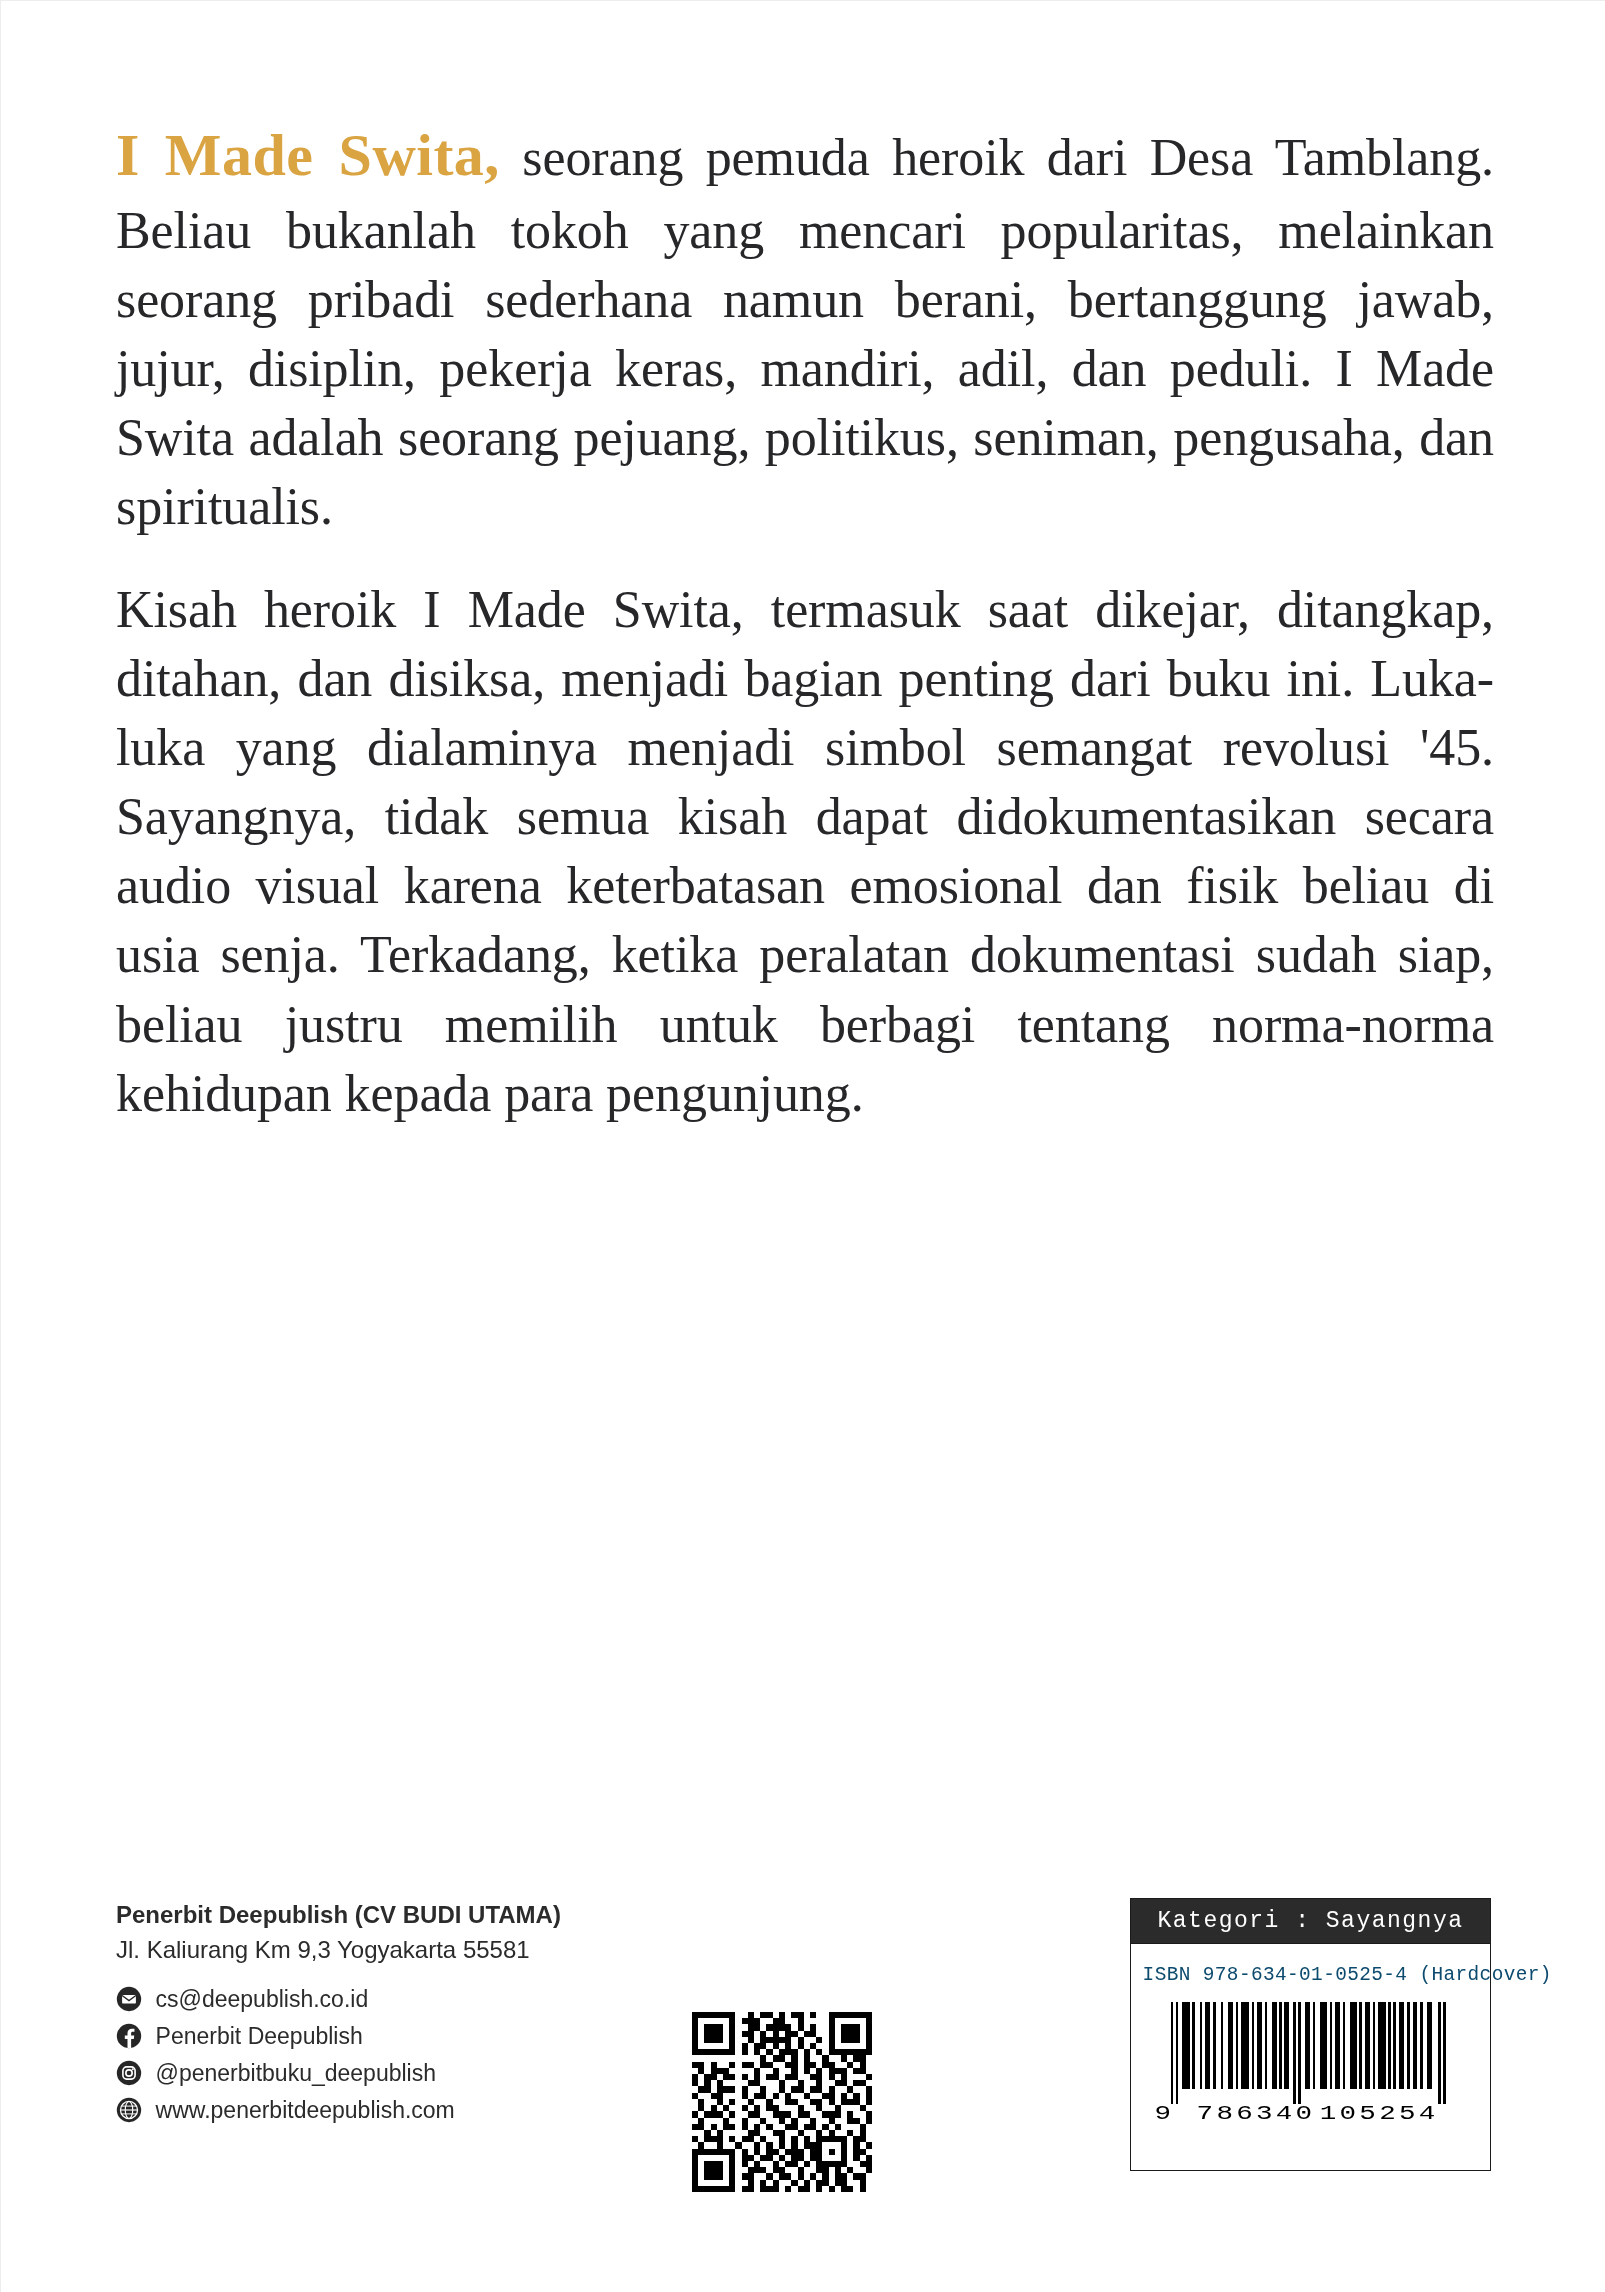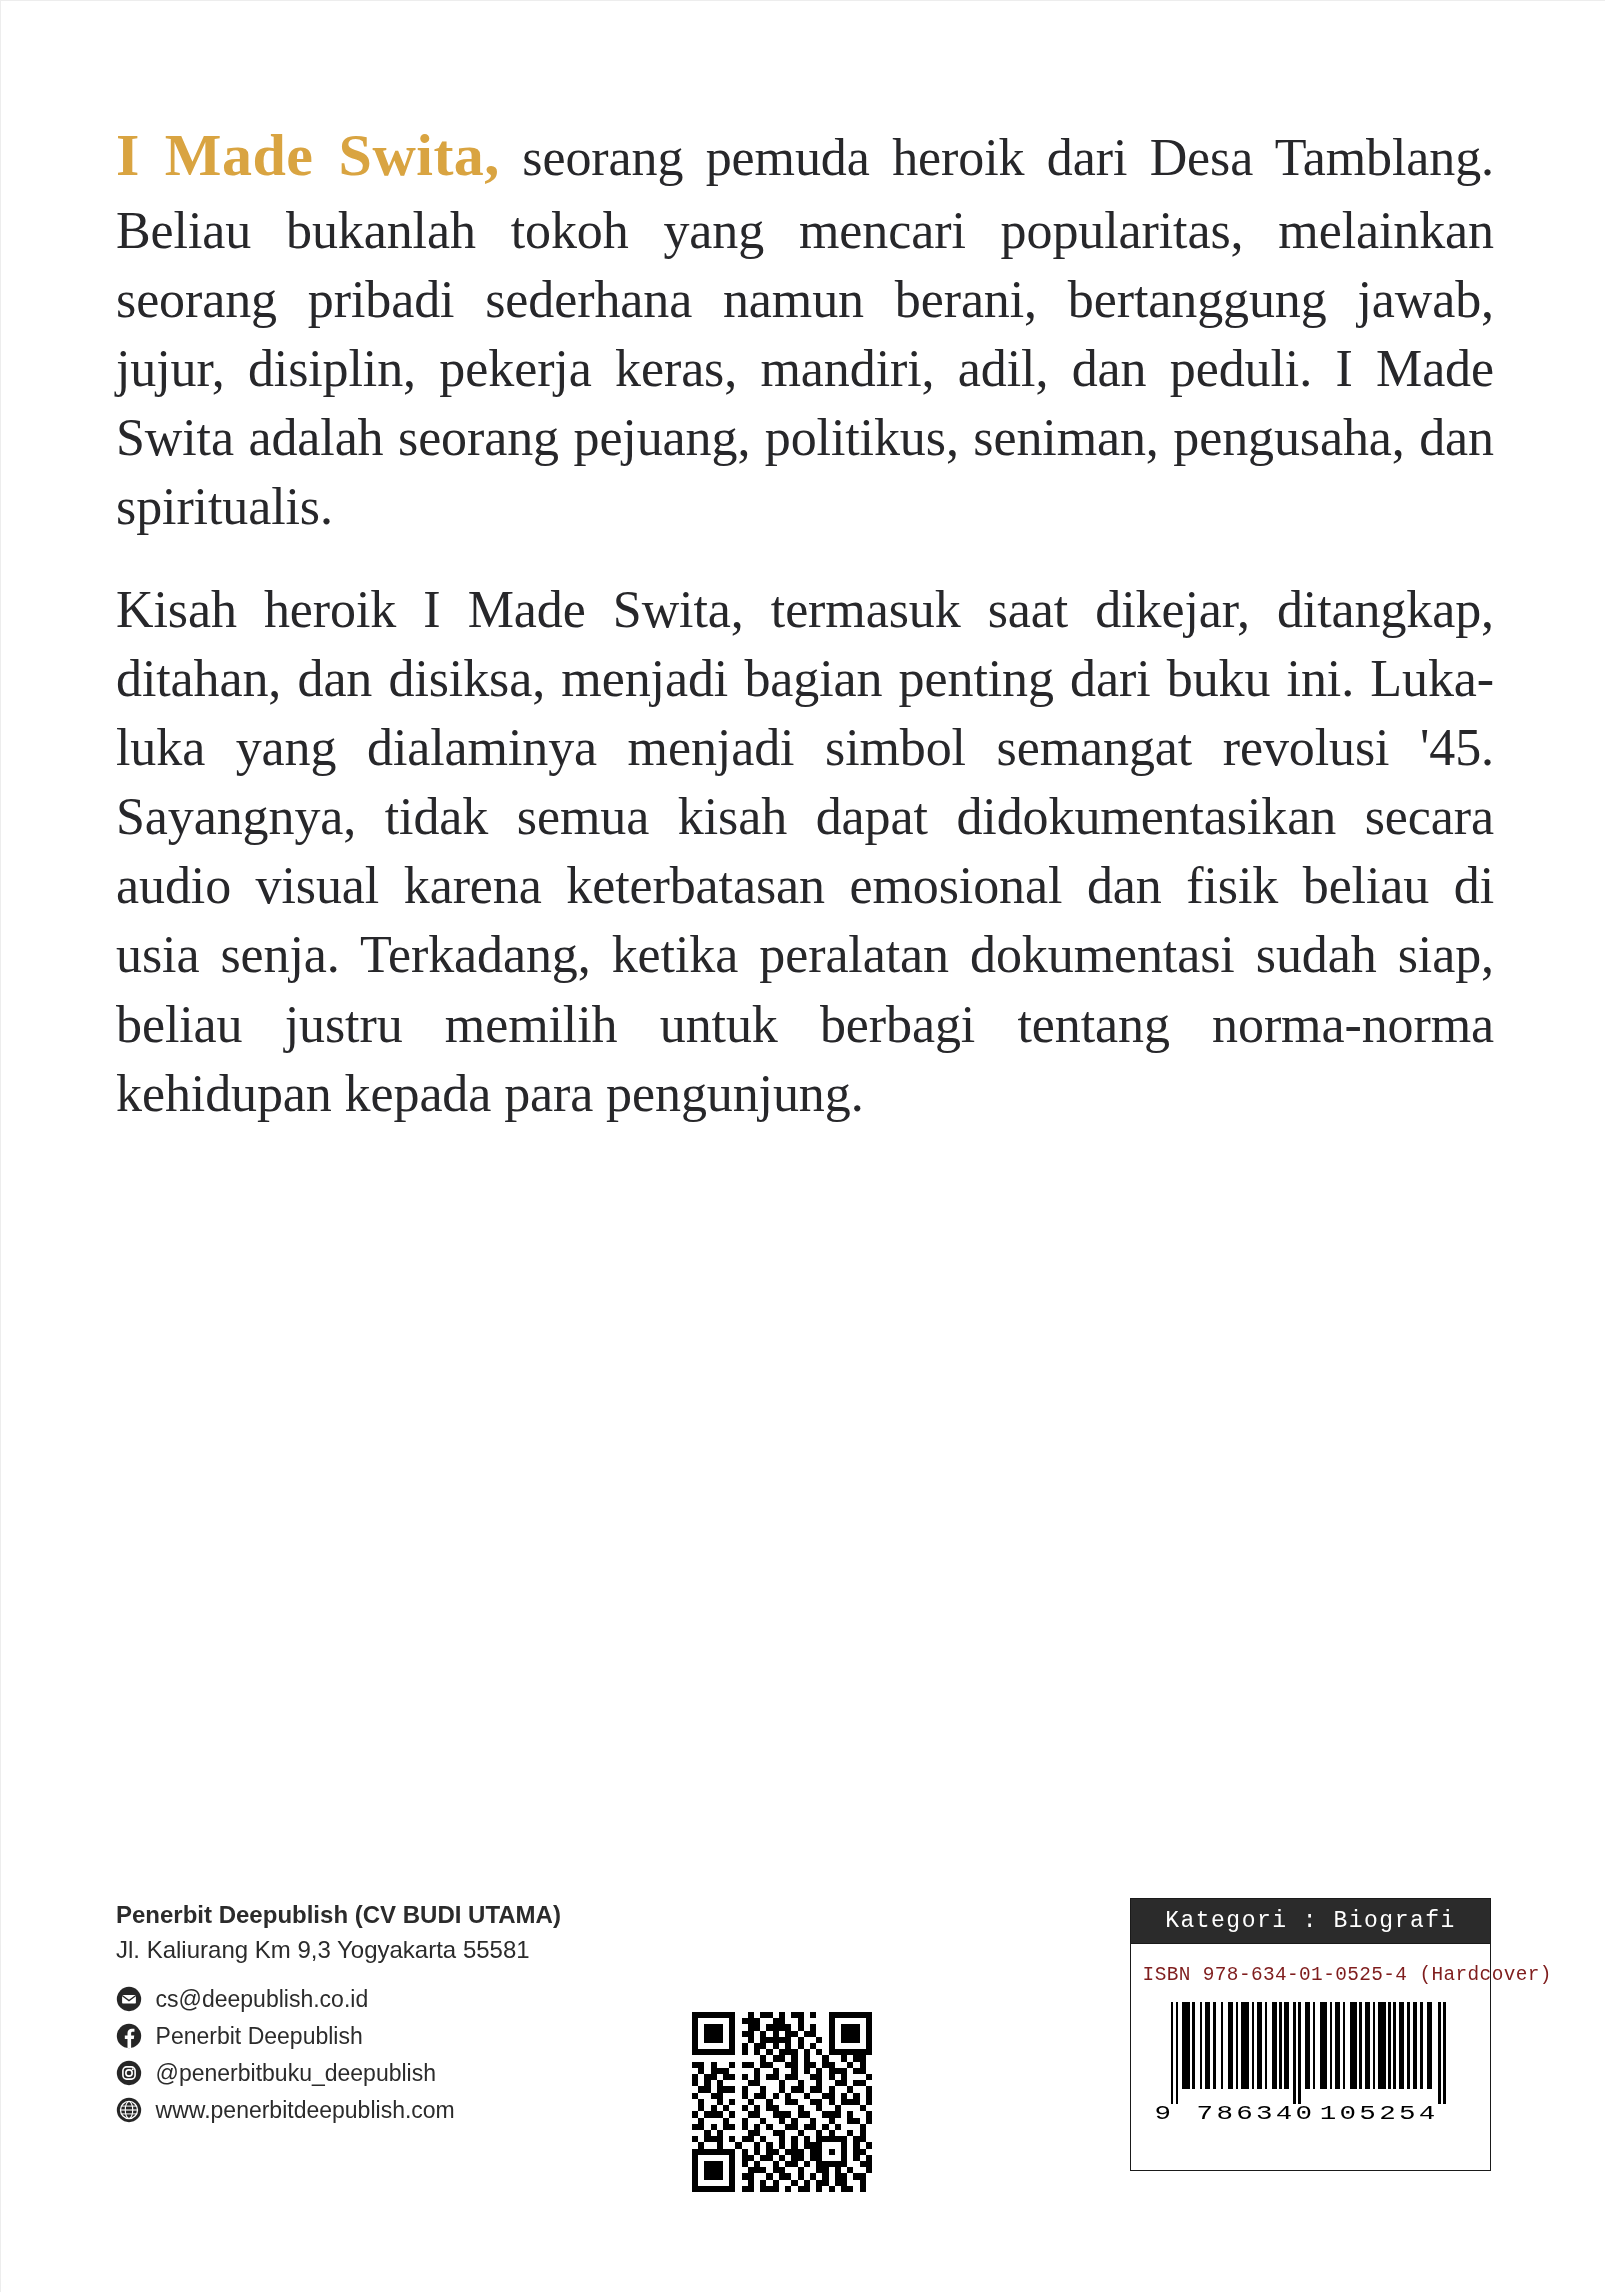"Kategori : Biografi" div.isbn-cat { text: Biografi -> Sayangnya }
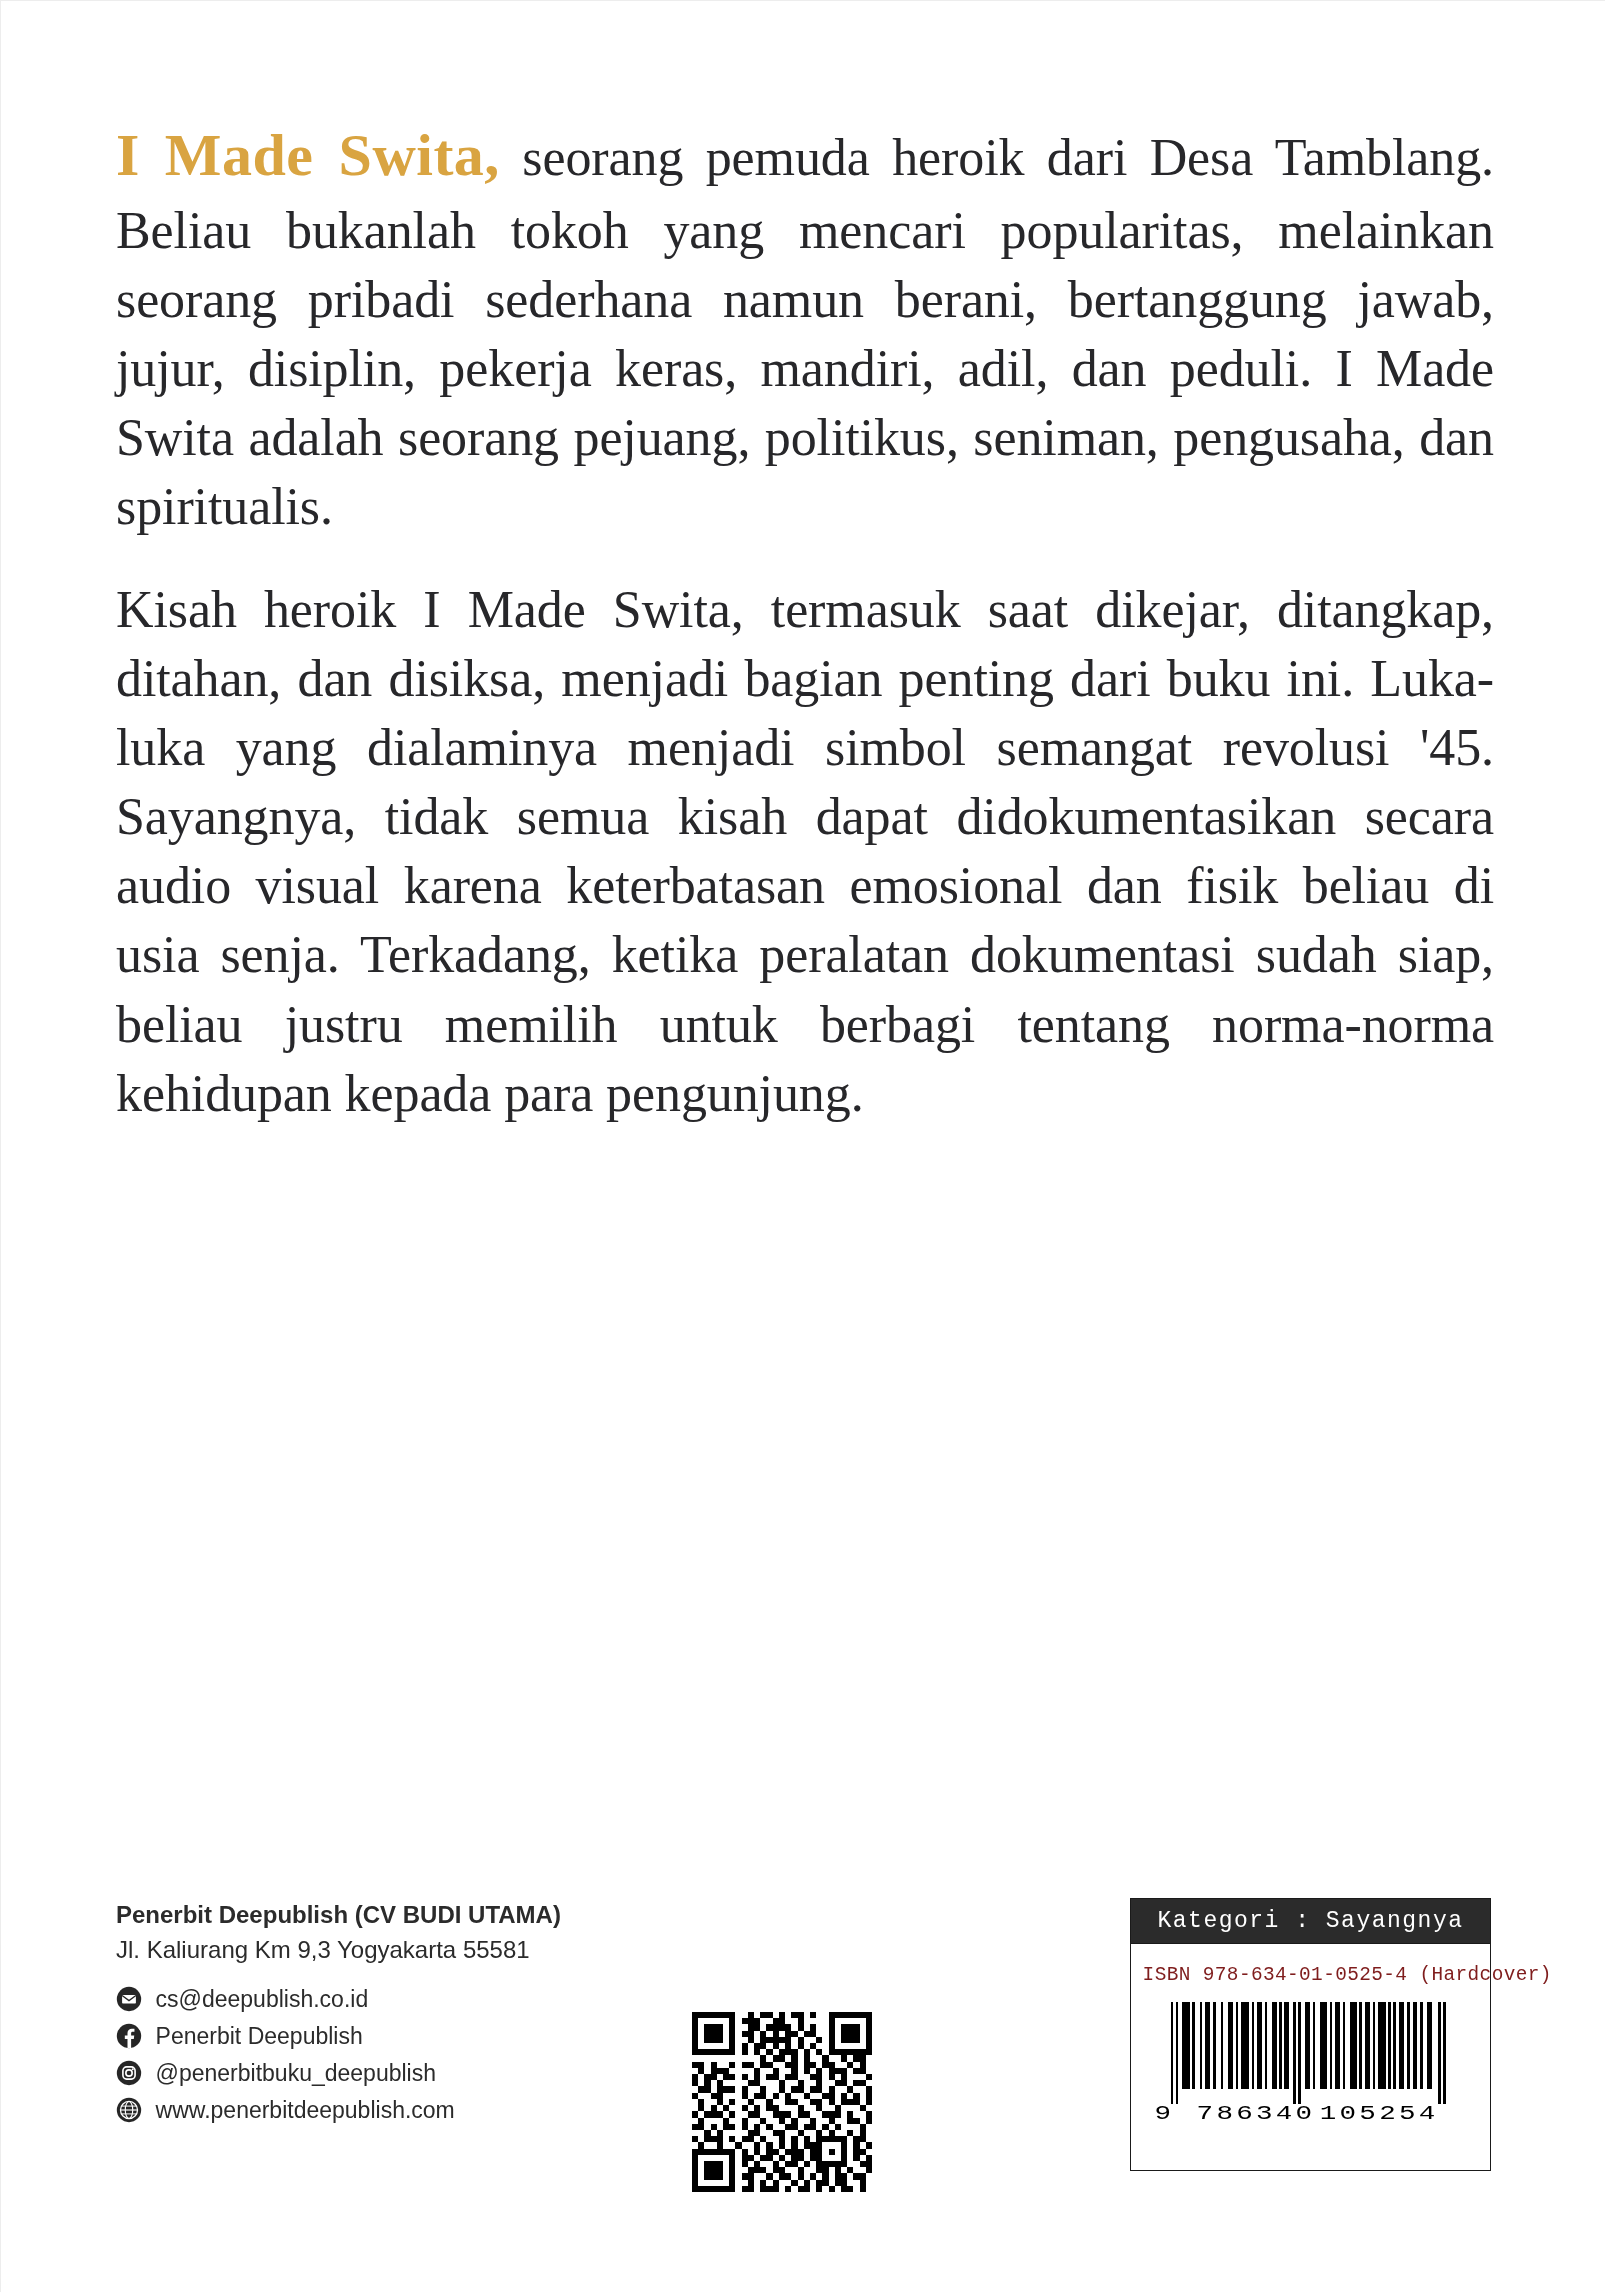"ISBN 978-634-01-0525-4 (Hardcover)" .isbn-text { color: #7f1d1d -> #0c4a6e }
